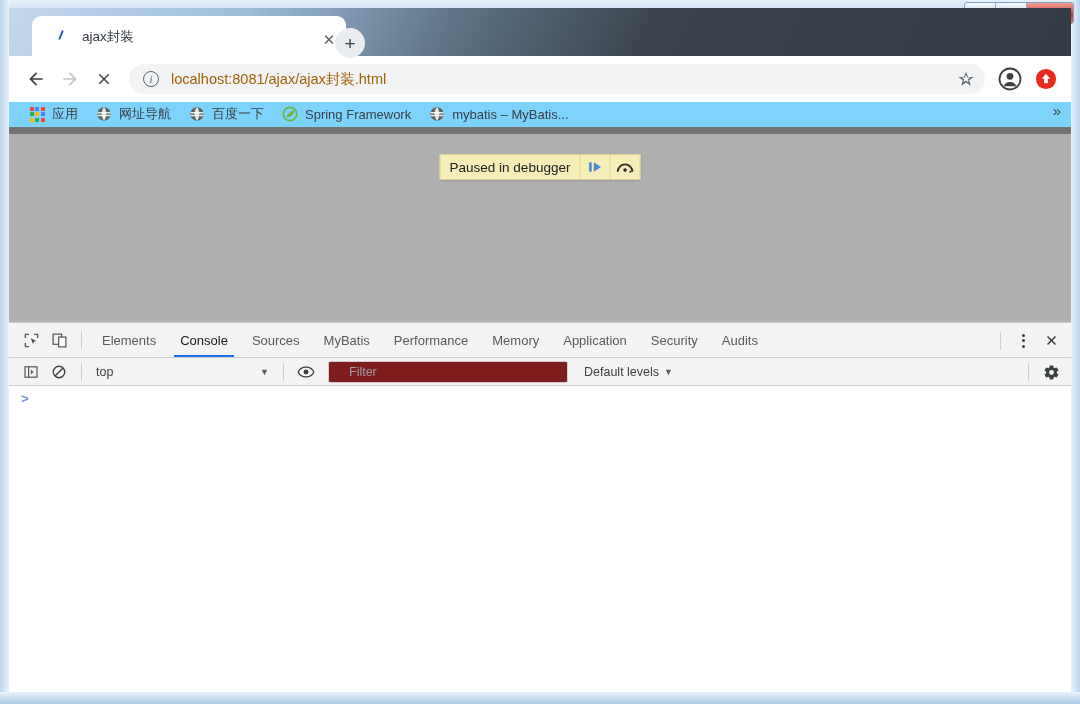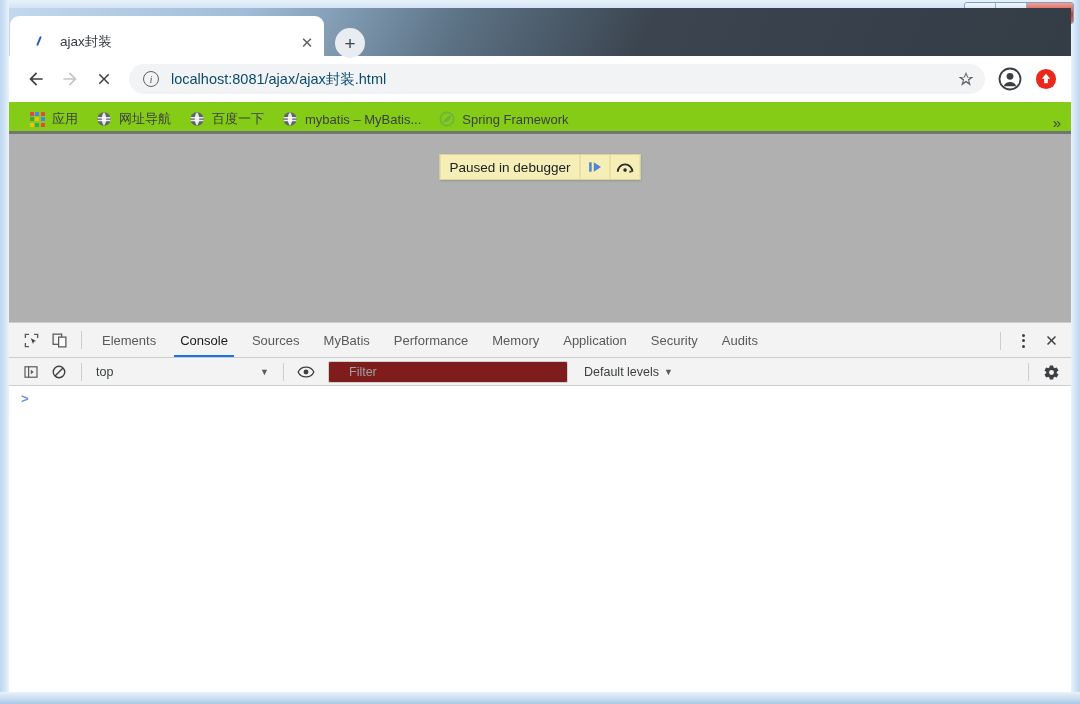"ajax封装" .tab { align-items: center -> flex-start; left: 1px -> 23px }
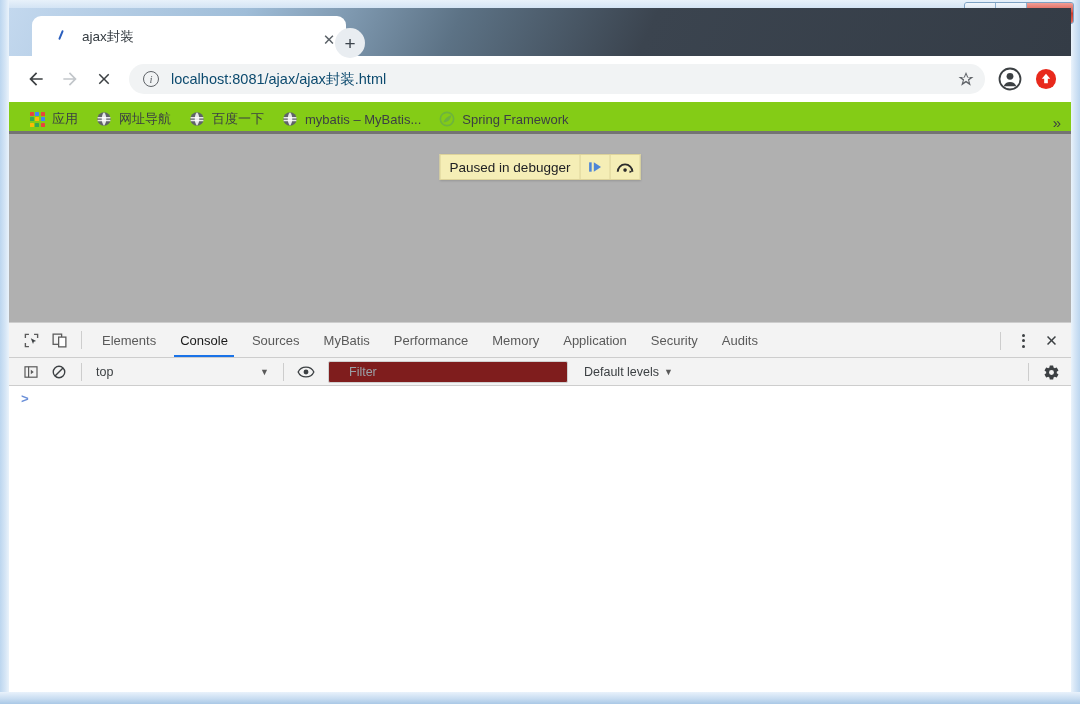"localhost:8081/ajax/ajax封装.html" .omnibox-url { color: #0c4a6e -> #a16207 }
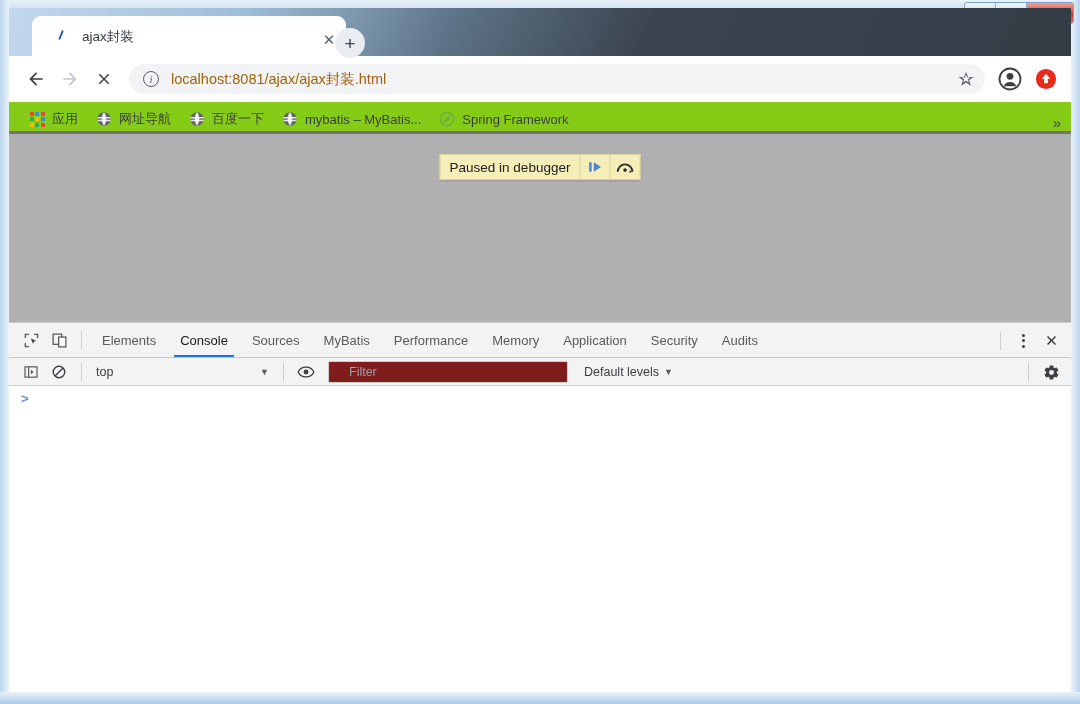"应用" .bookmarks { align-items: flex-end -> flex-start; background: #84cc16 -> #7dd3fc; border-bottom: 3px solid #737373 -> 7px solid #737373 }
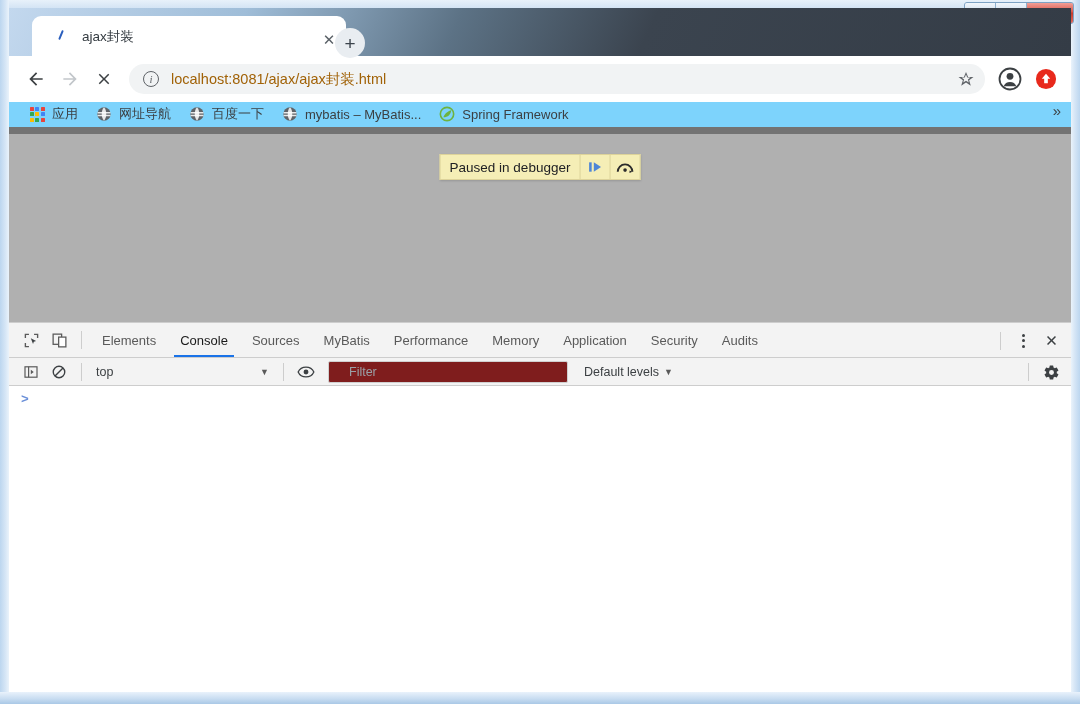"mybatis – MyBatis..." div.bm { order: before "Spring Framework" -> after "Spring Framework" }
